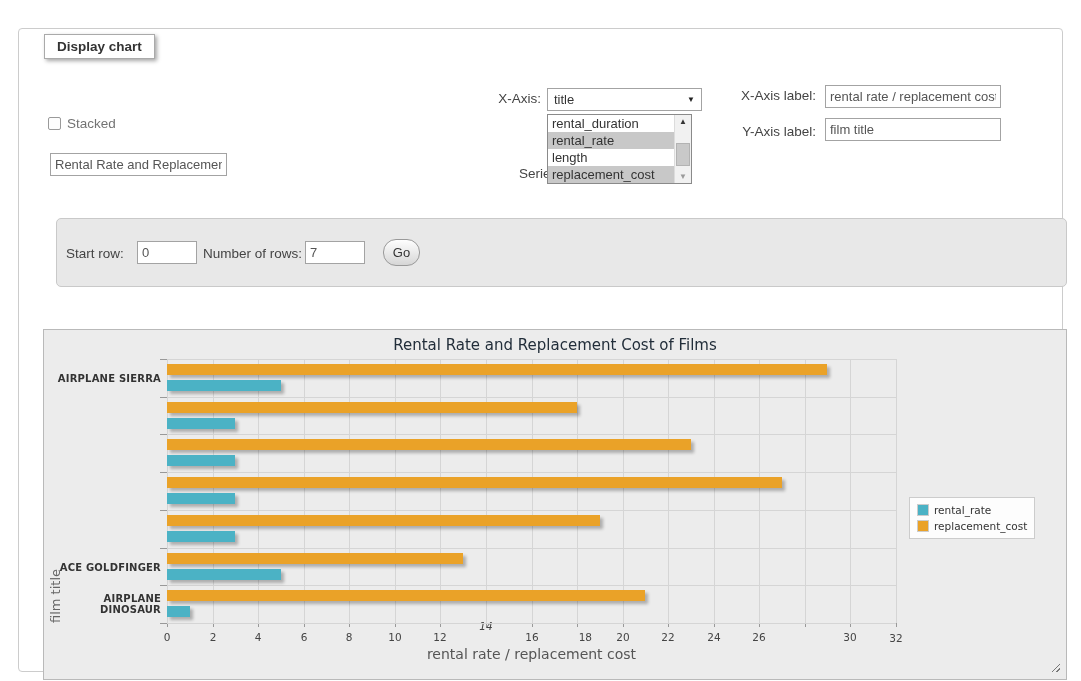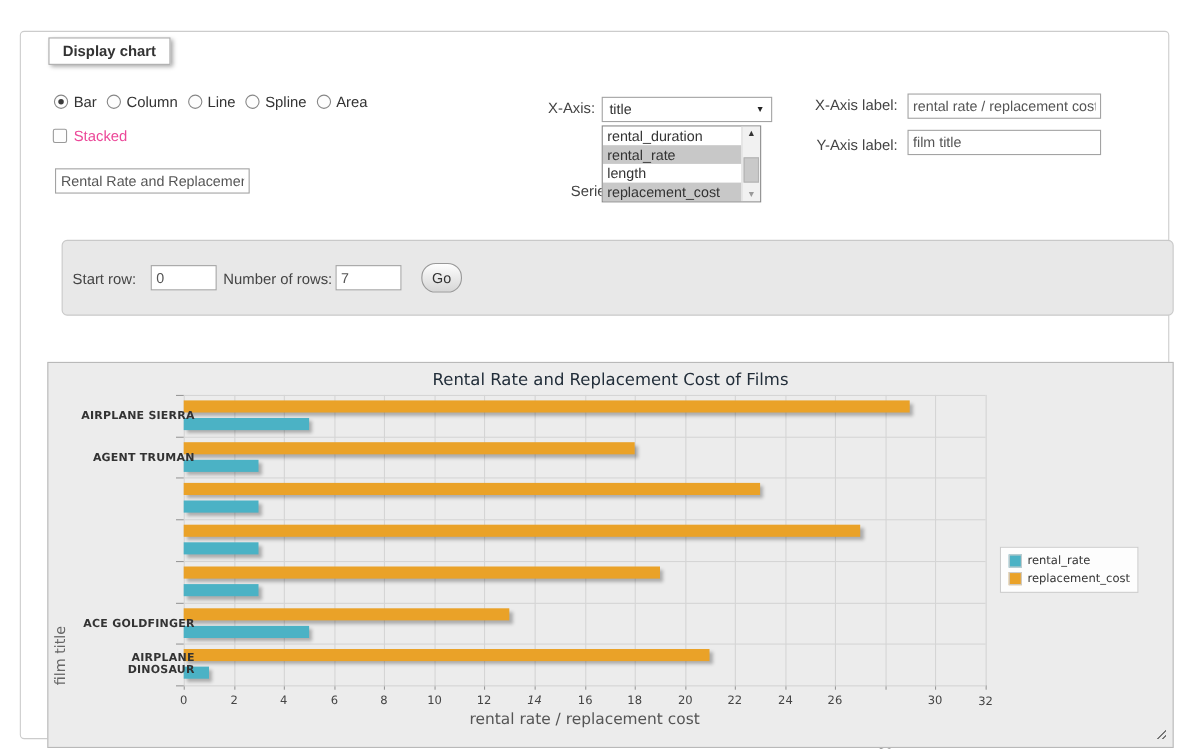"Bar" div.radio-row { html: <div> <label> <span></span> <span>Bar</span> </label> <label> <span></span> <span>Column</span> </label> <label> <span></span> <span>Line</span> </label> <label> <span></span> <span>Spline</span> </label> <label> <span></span> <span>Area</span> </label> </div> -> none }
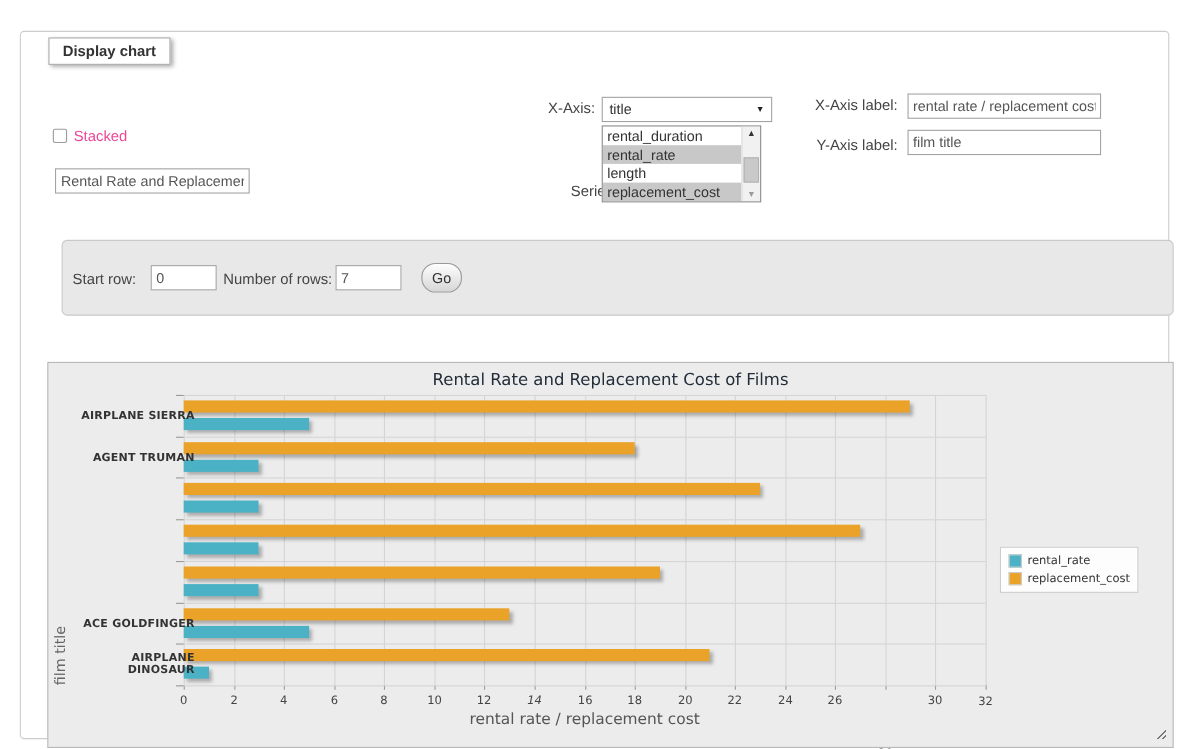"Stacked" .check-row { color: #ec4899 -> #737373 }
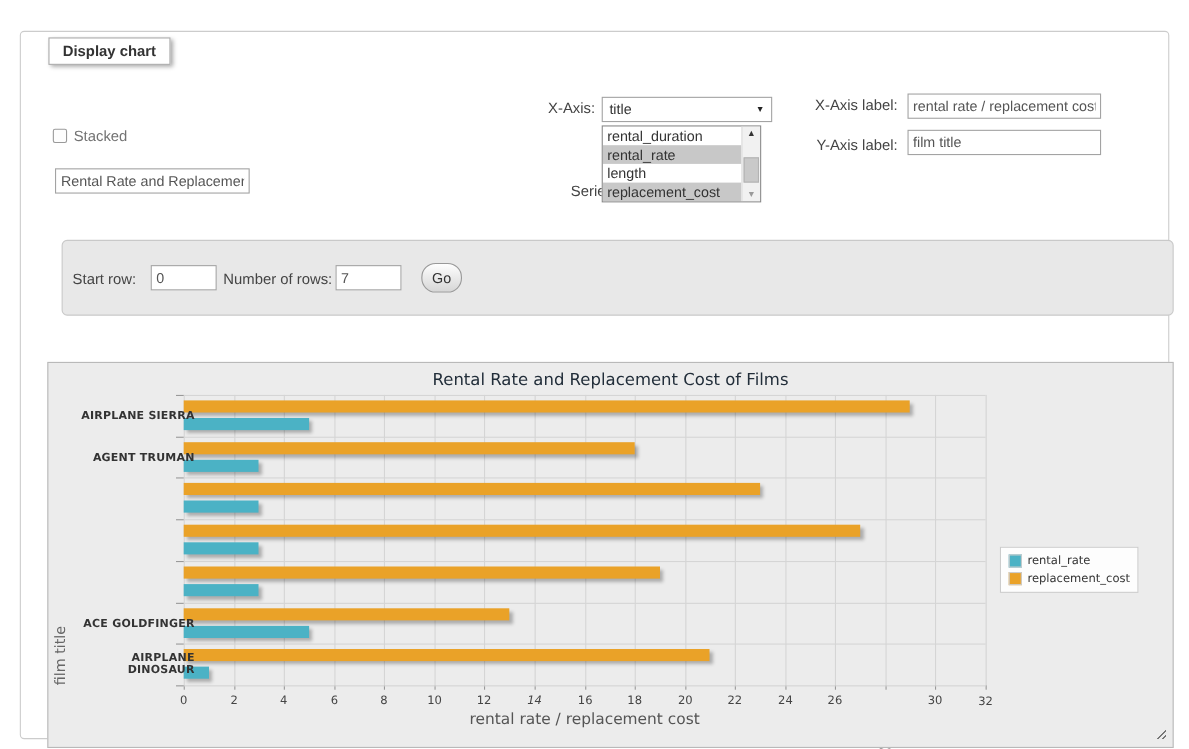"AIRPLANE SIERRA" .cat { left: 16px -> 0 }
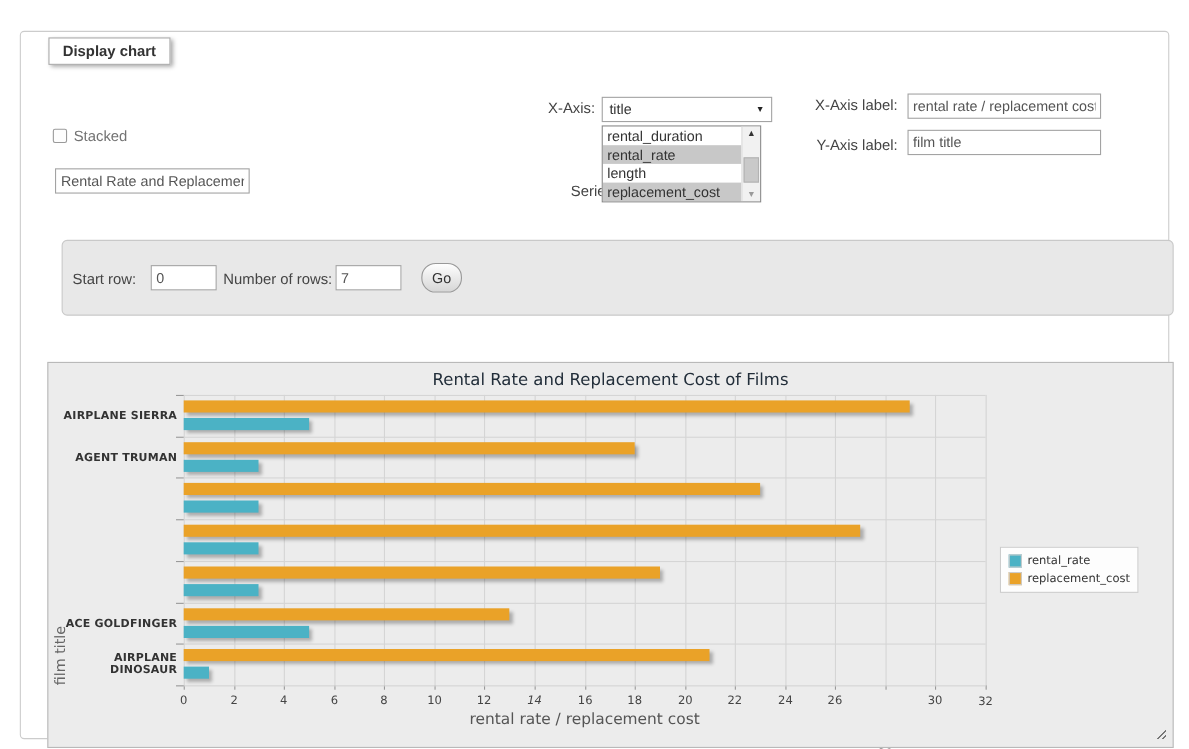"AGENT TRUMAN" div.cat { html: <div>AGENT TRUMAN</div> -> none }
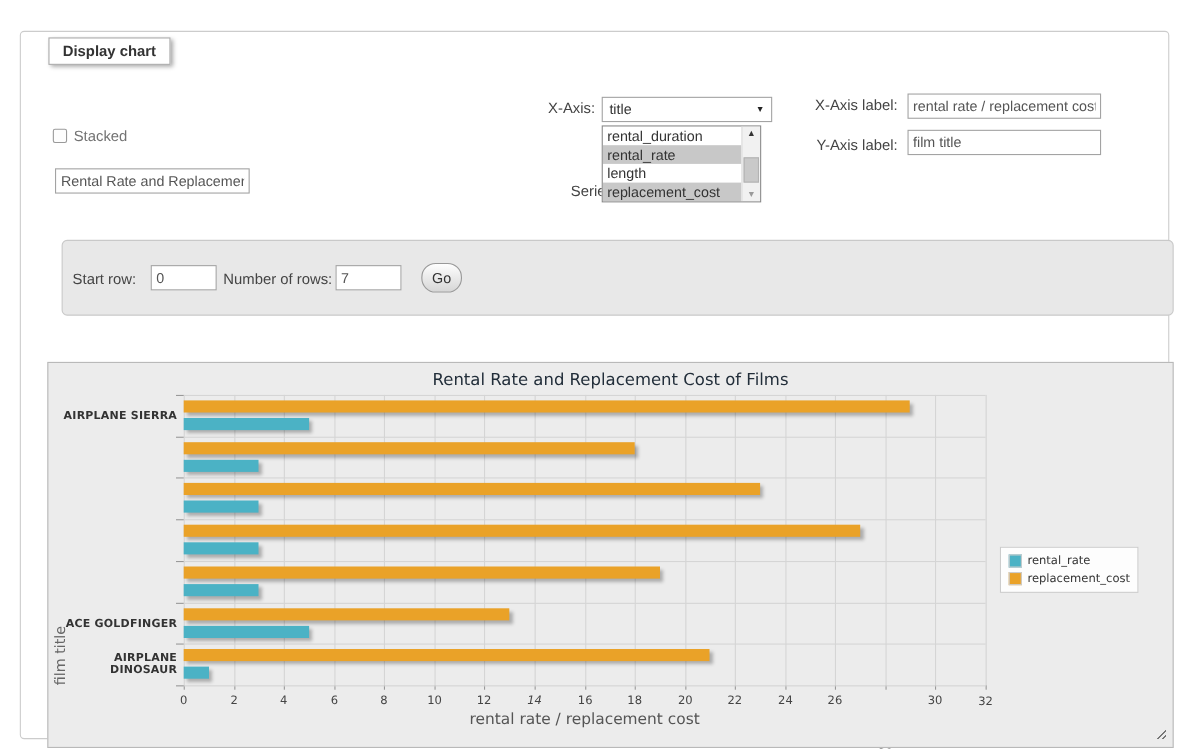"14" div.xtick { top: 301px -> 290px }
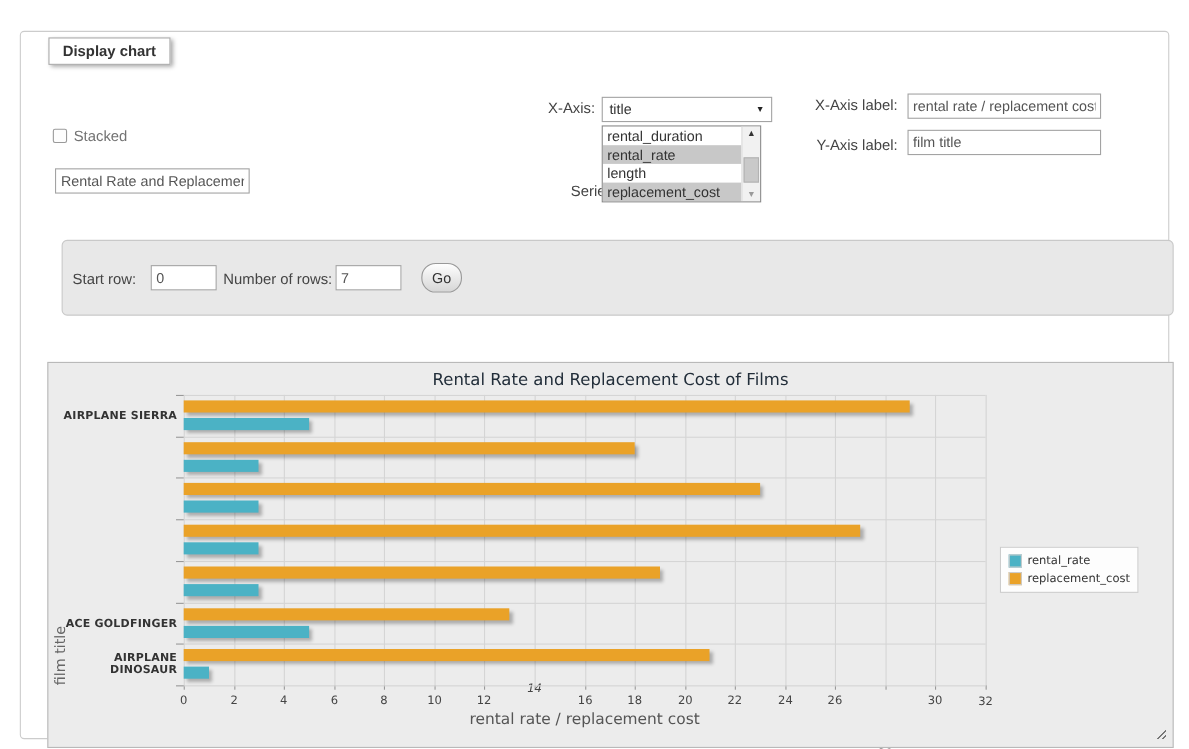"18" div.xtick { text-align: none -> right }
